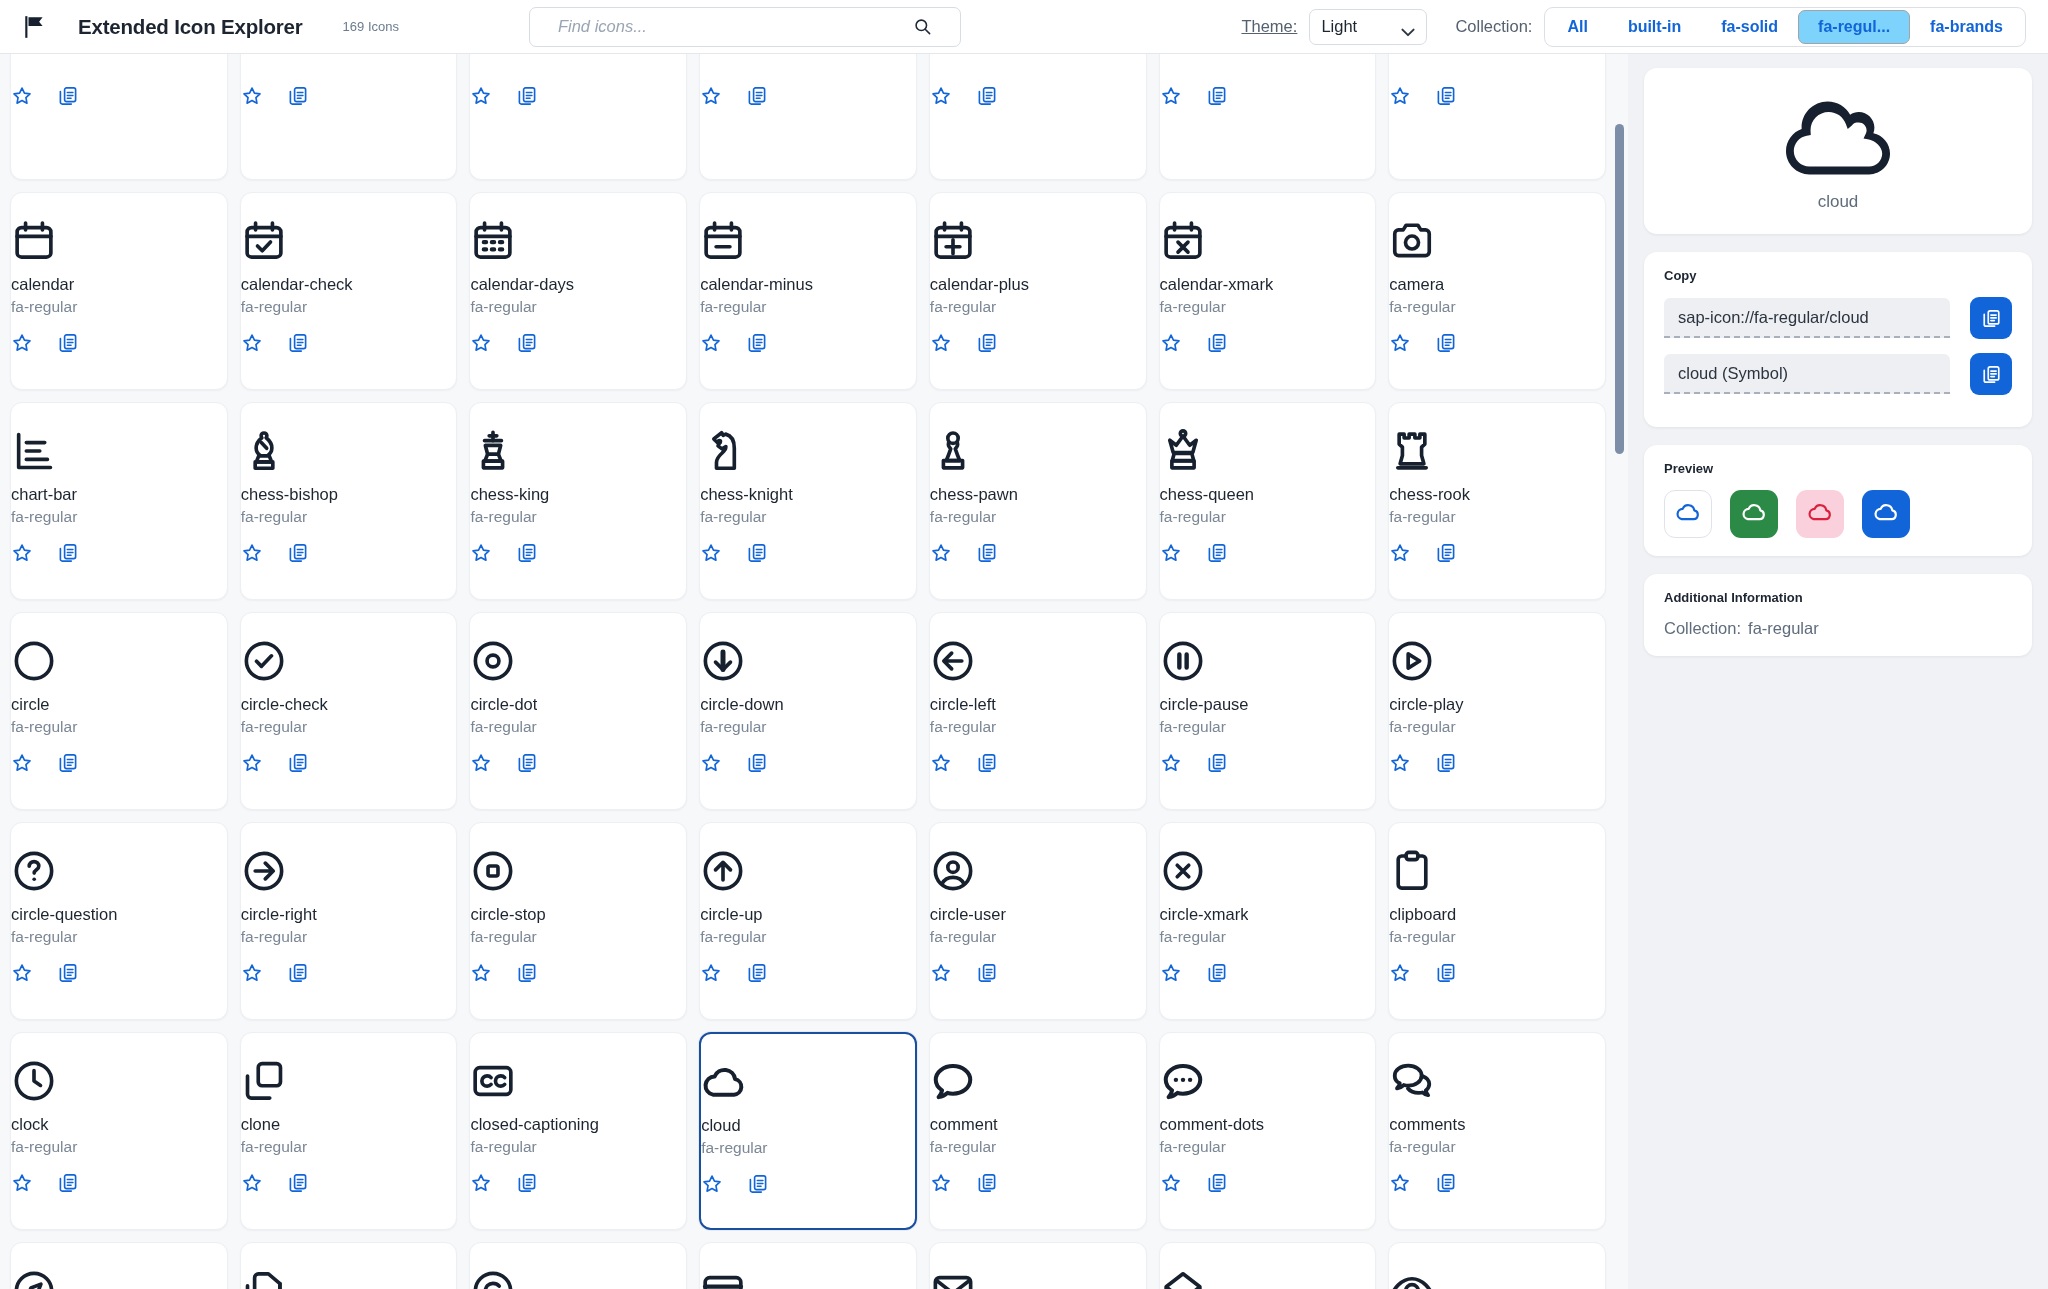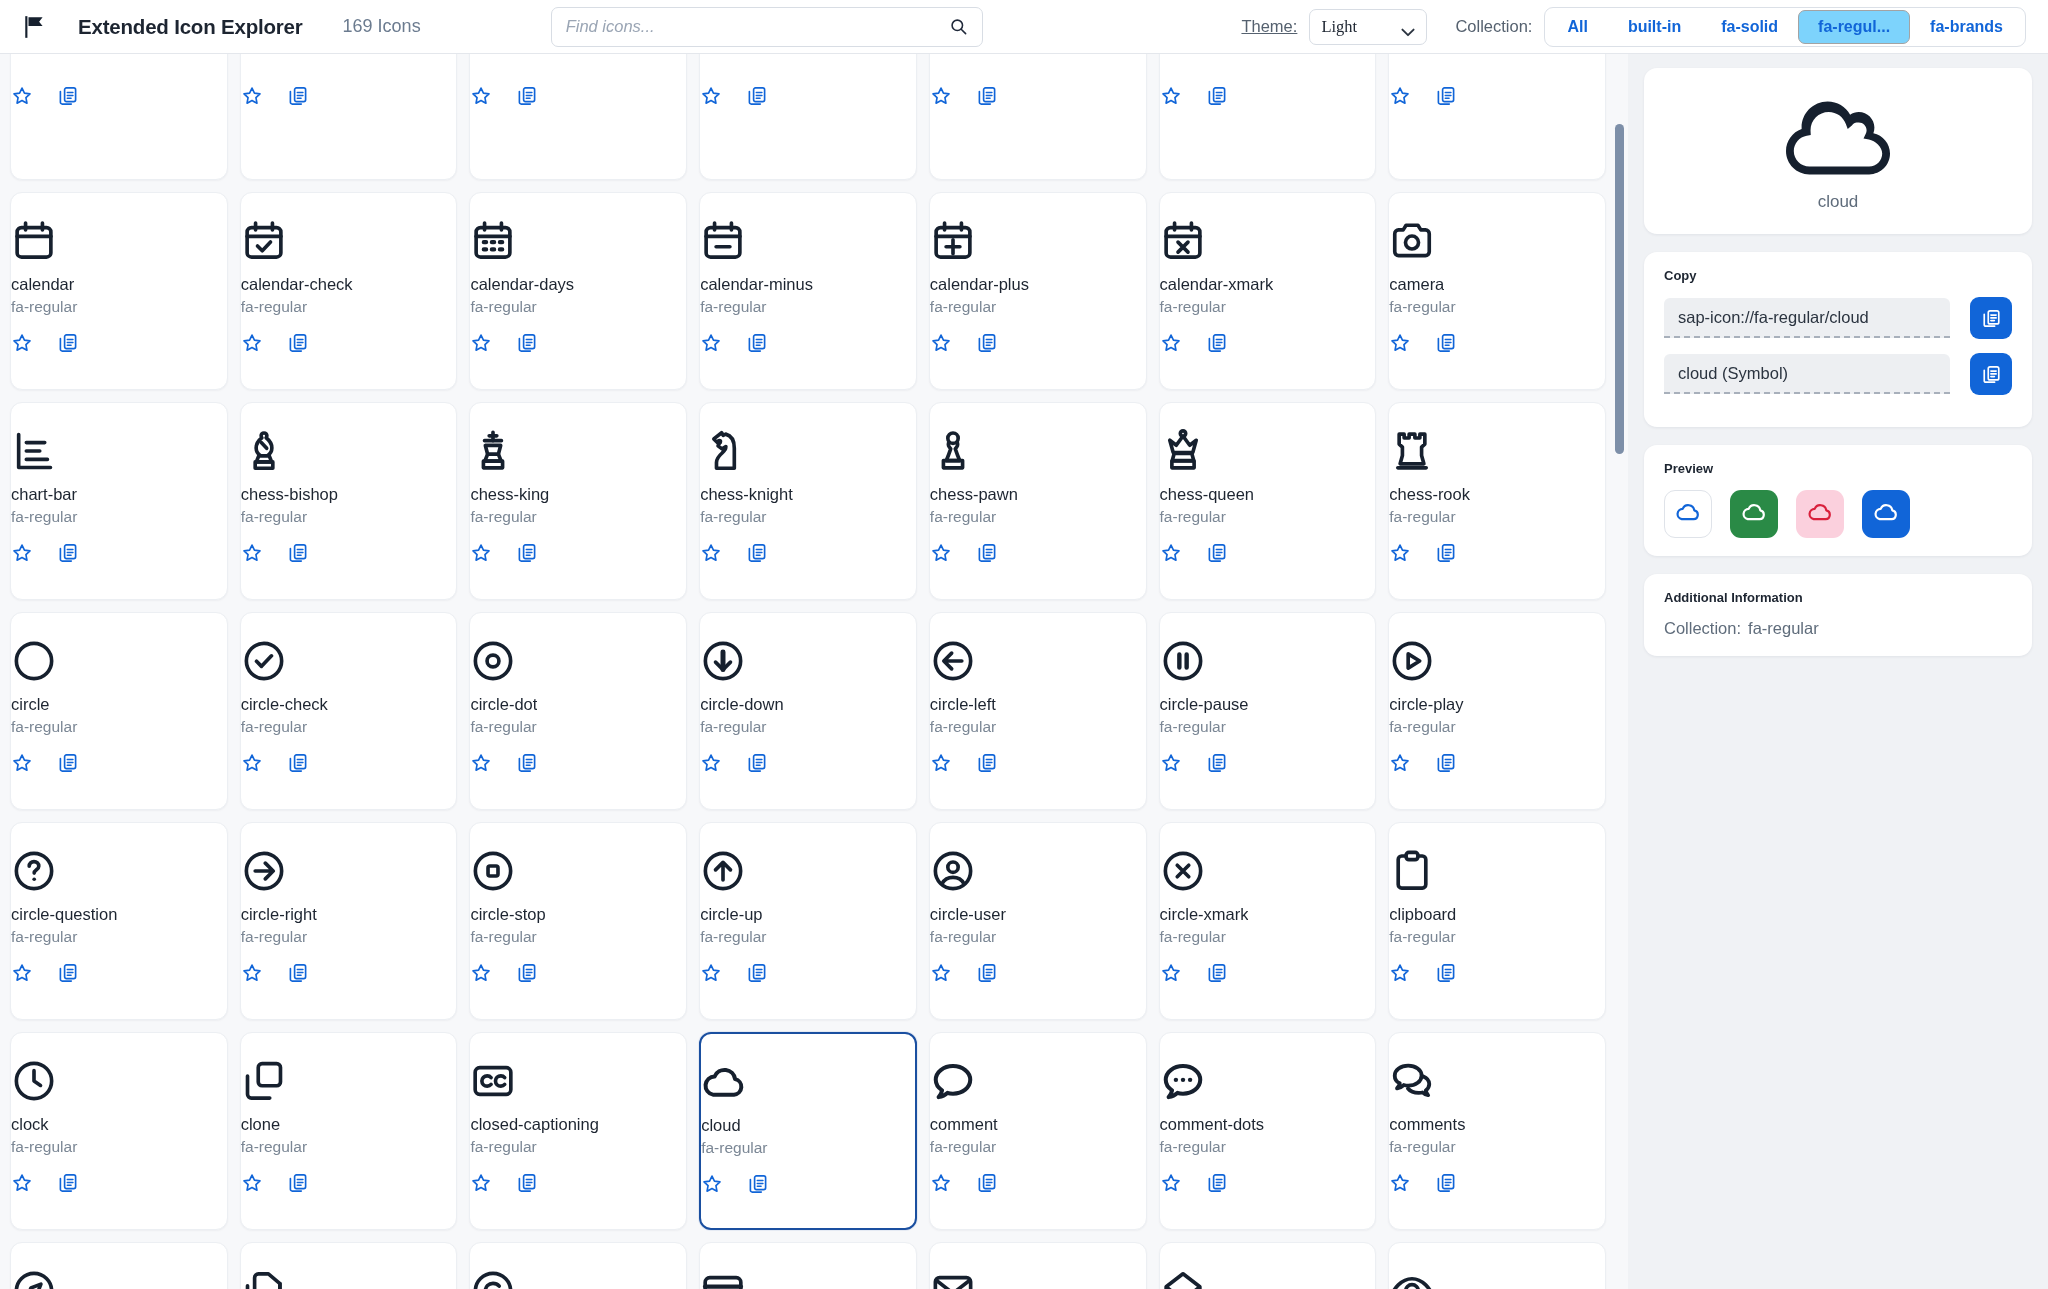"169 Icons" .icon-count { font-size: 18px -> 13px }
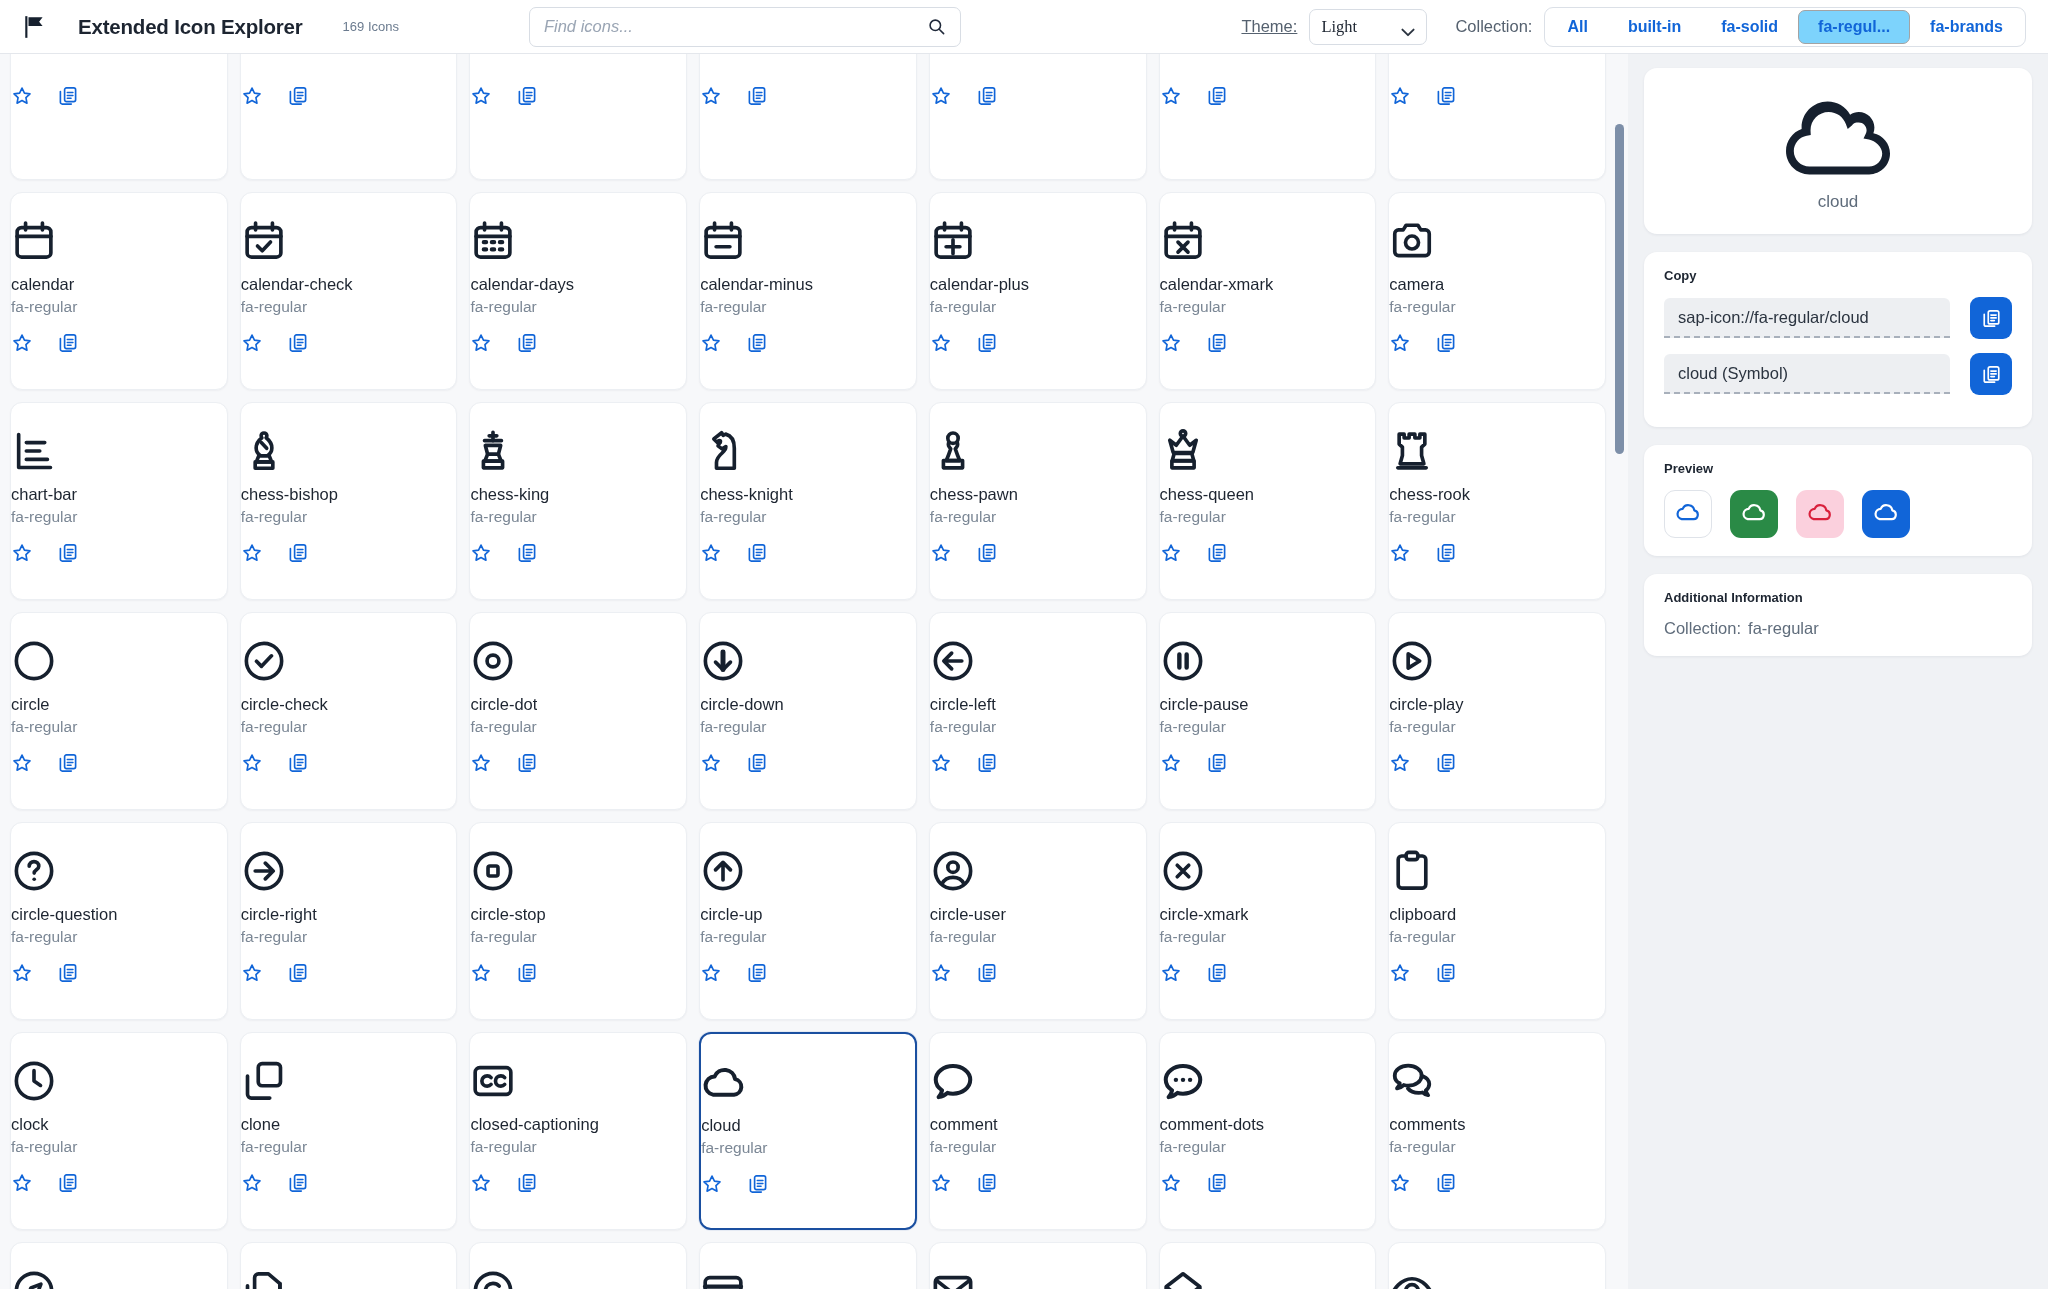"Find icons..." .search-wrap { padding: 0 14px -> 0 28px }
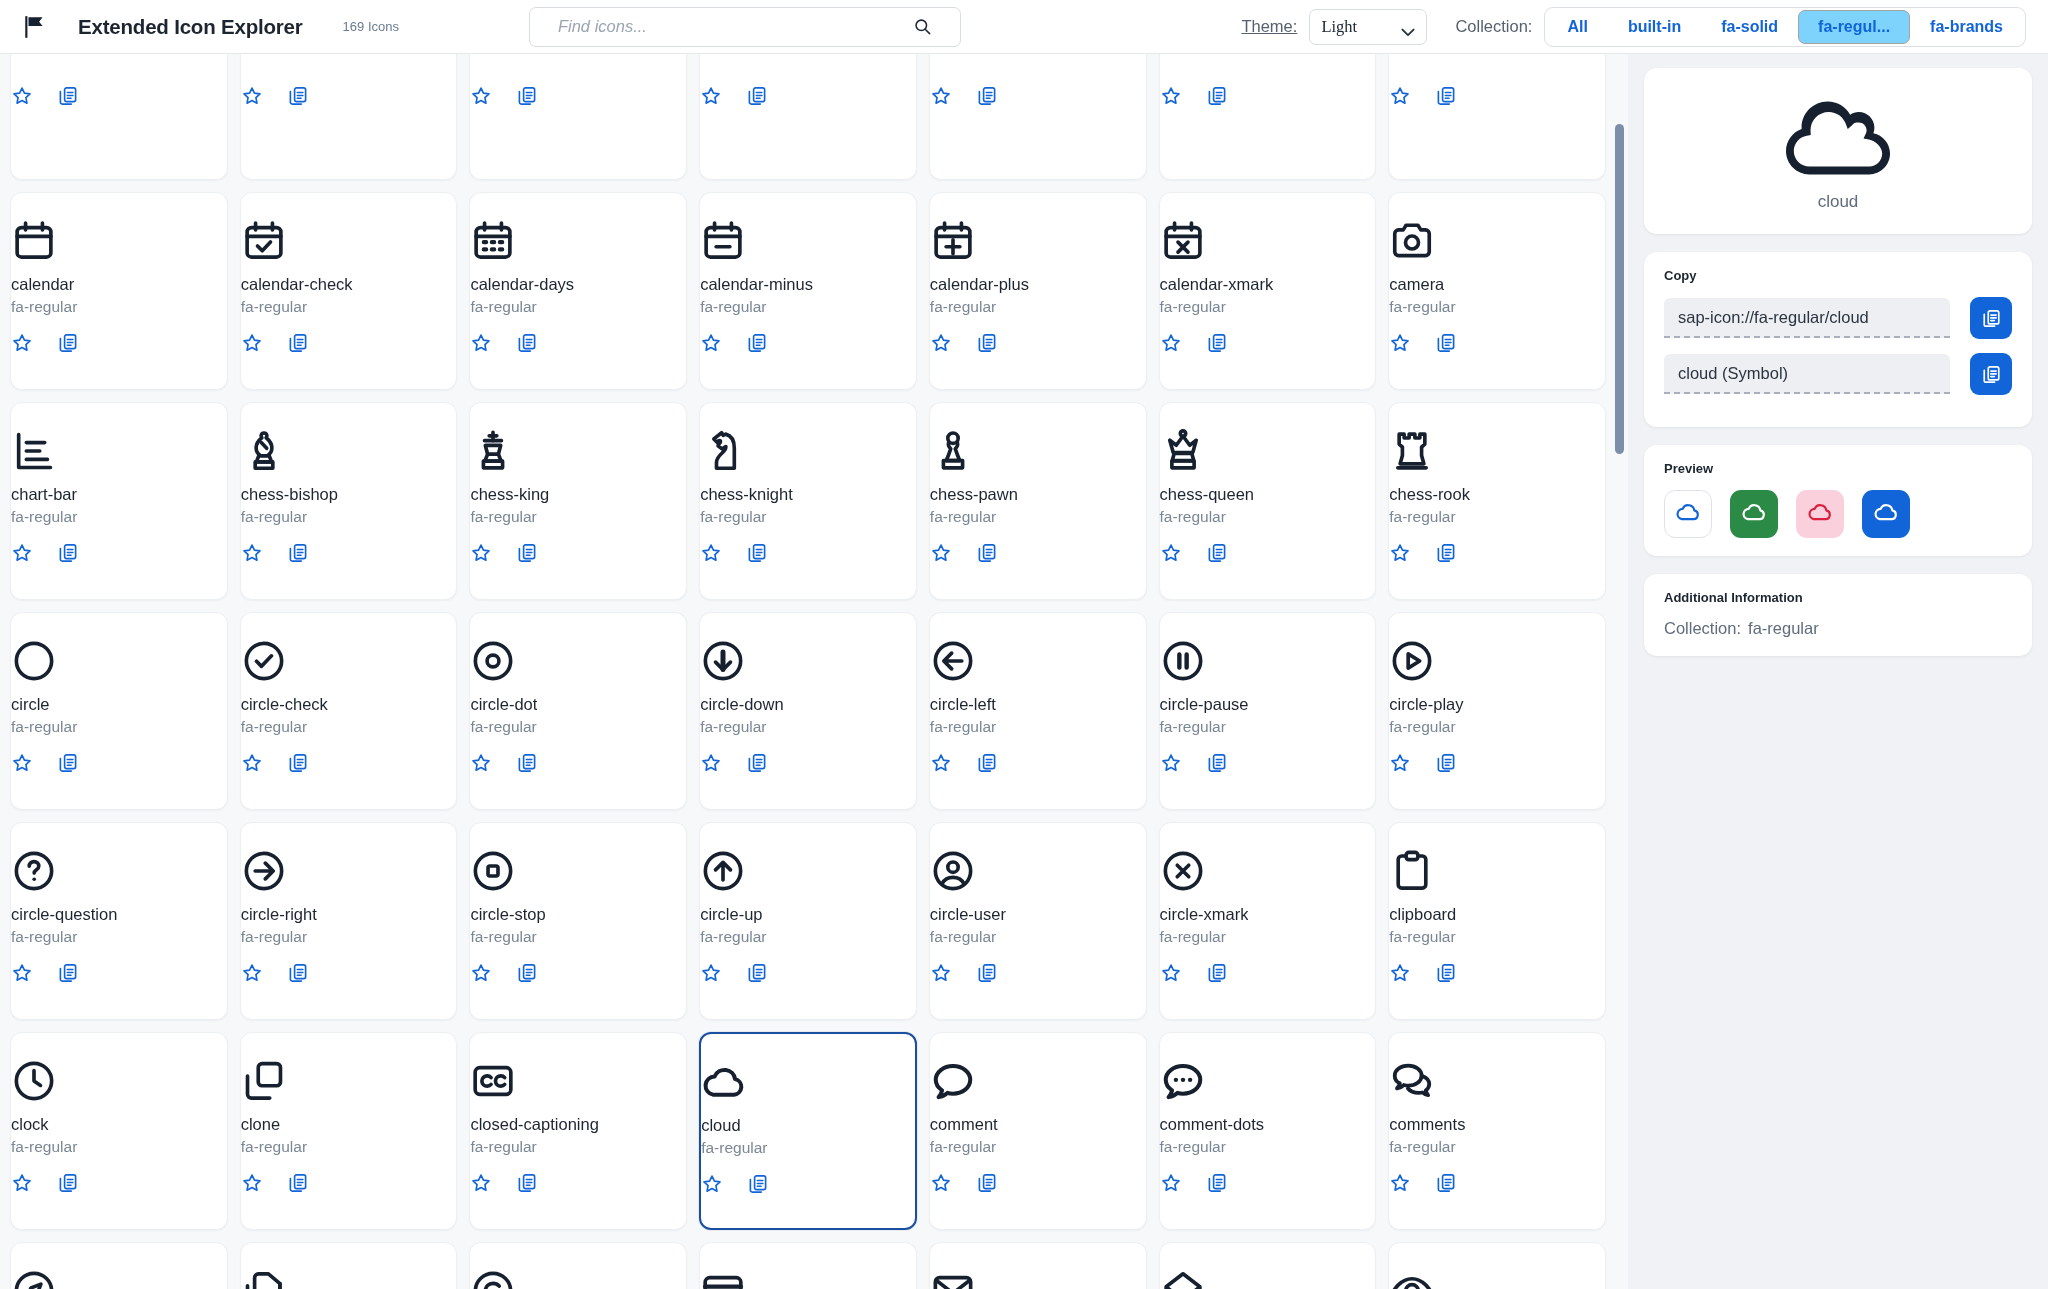"Light" .theme-select { font-family: Liberation Serif, serif -> none }
